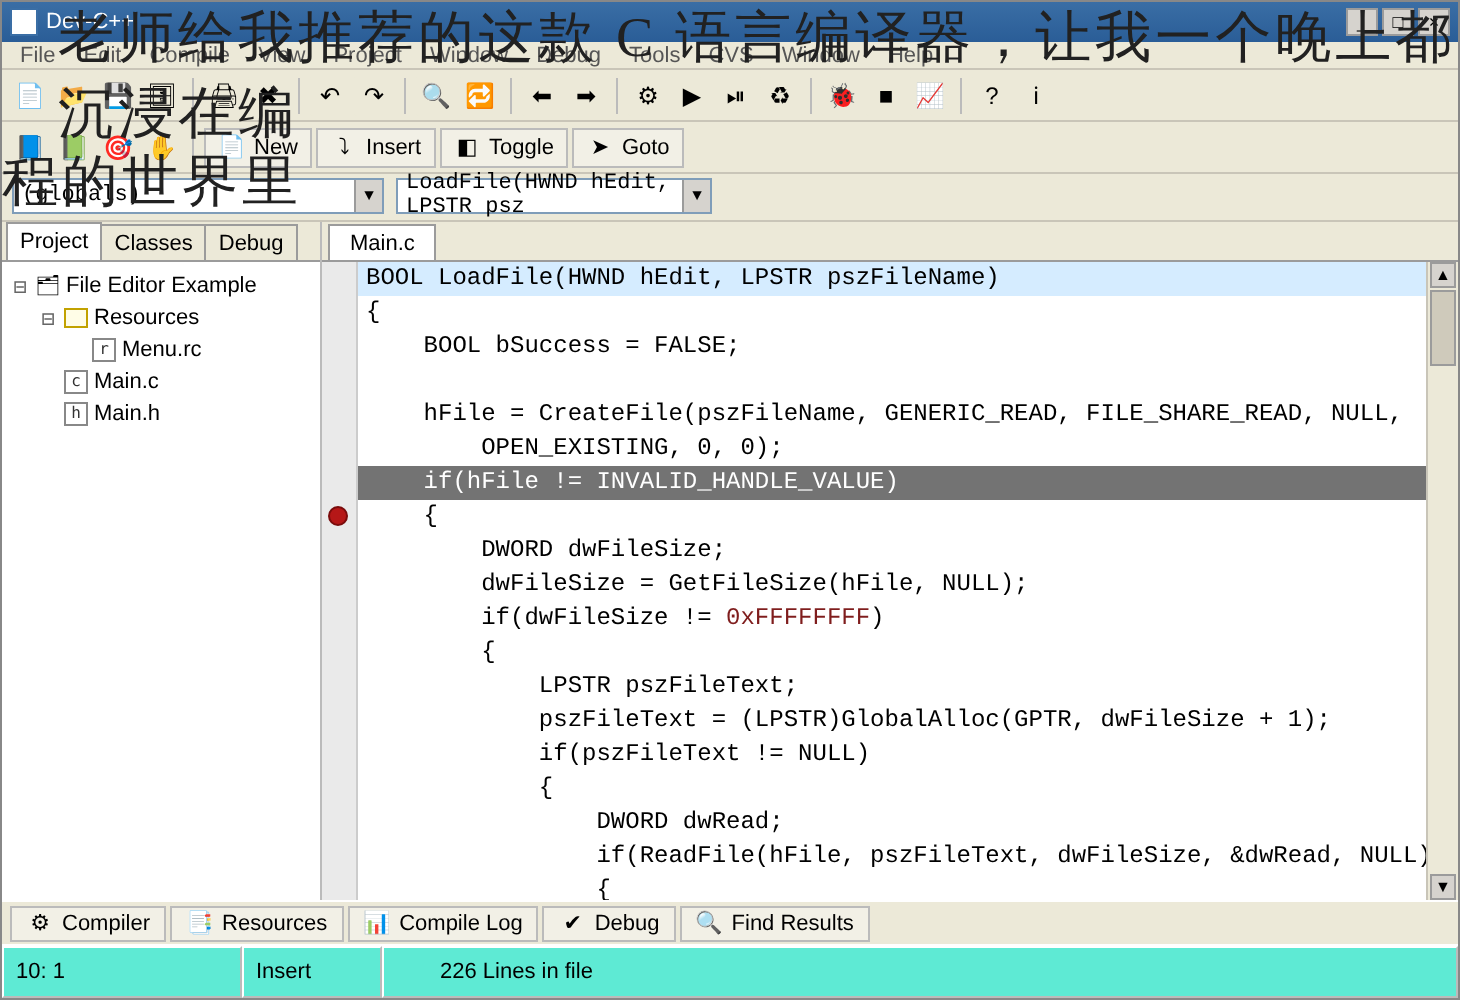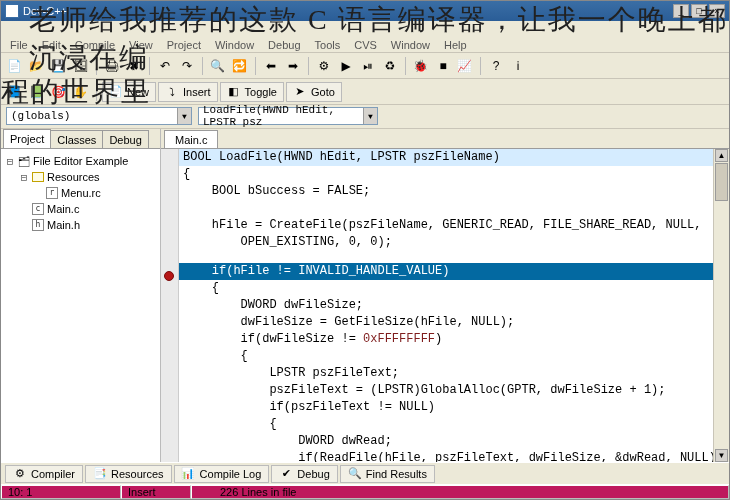"File" .menubar { align-items: flex-end -> flex-start; height: 32px -> 14px }
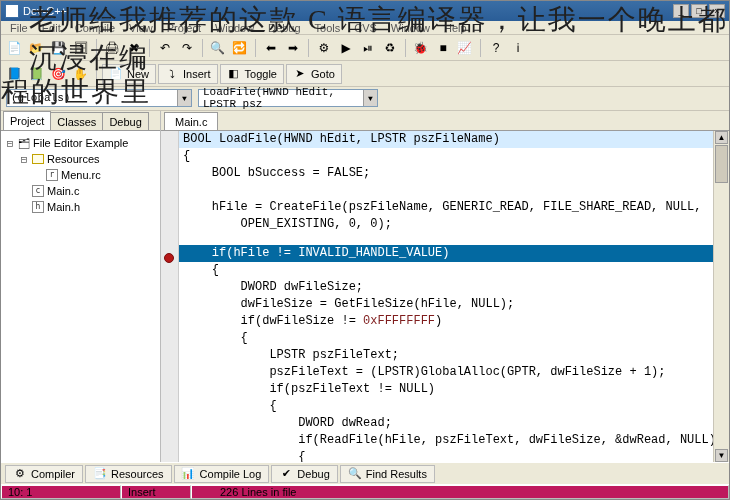"LoadFile(HWND hEdit, LPSTR psz" .combo.g2 { width: 180px -> 158px }
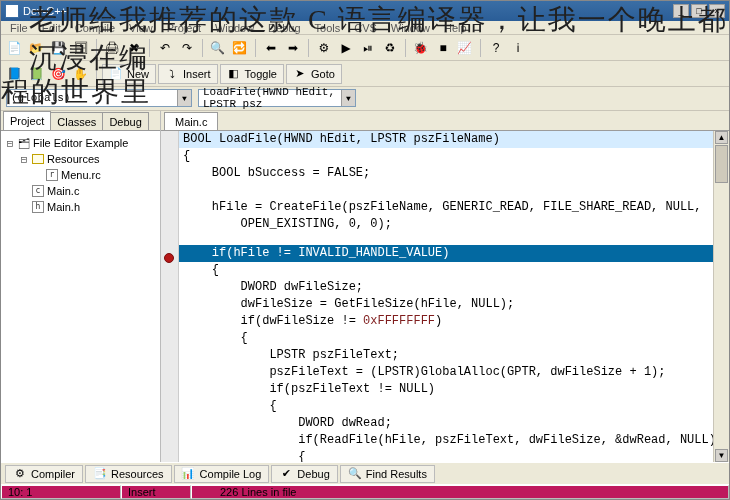"if(hFile != INVALID_HANDLE_VALUE)" .cl.bpline { background: #0369a1 -> #737373; margin-top: 12px -> none }
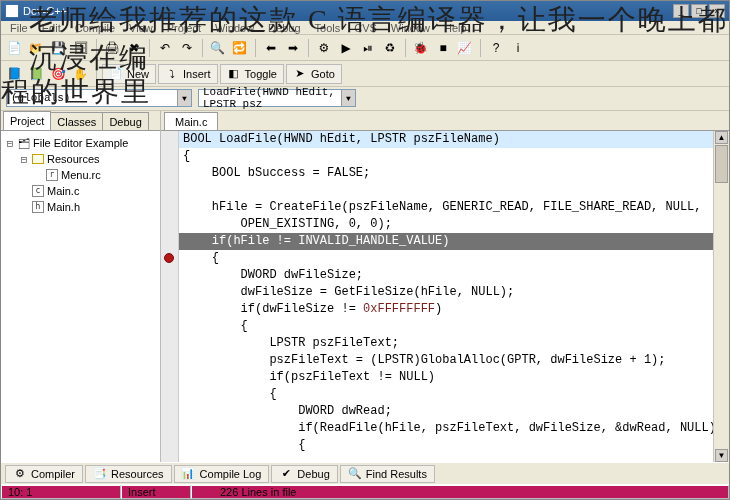"10: 1" .status { background: #be185d -> #5eead4; height: 15px -> 27px }
